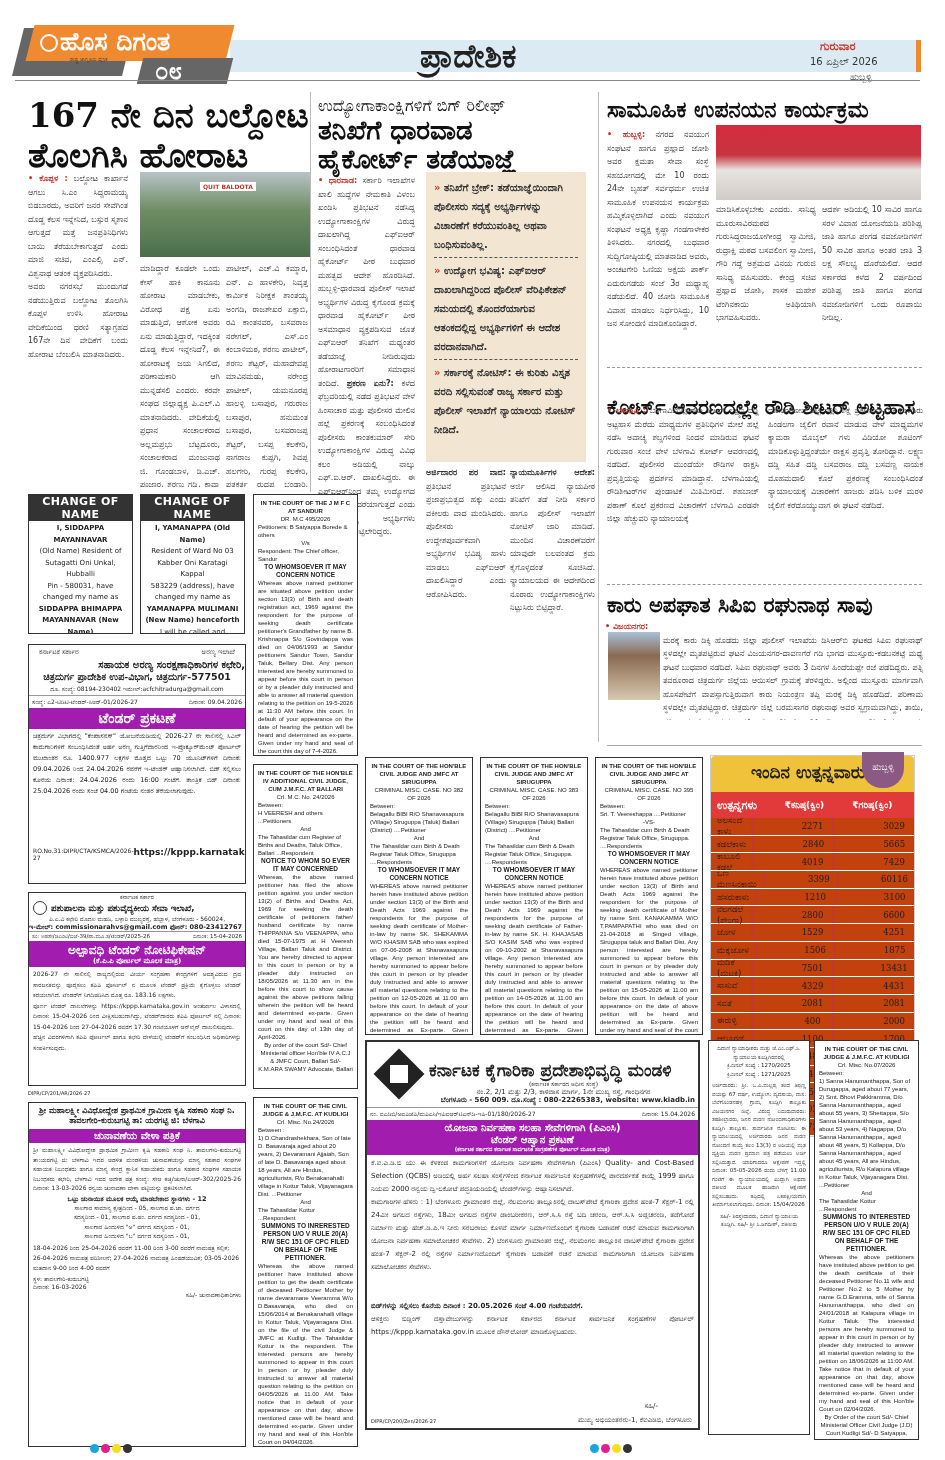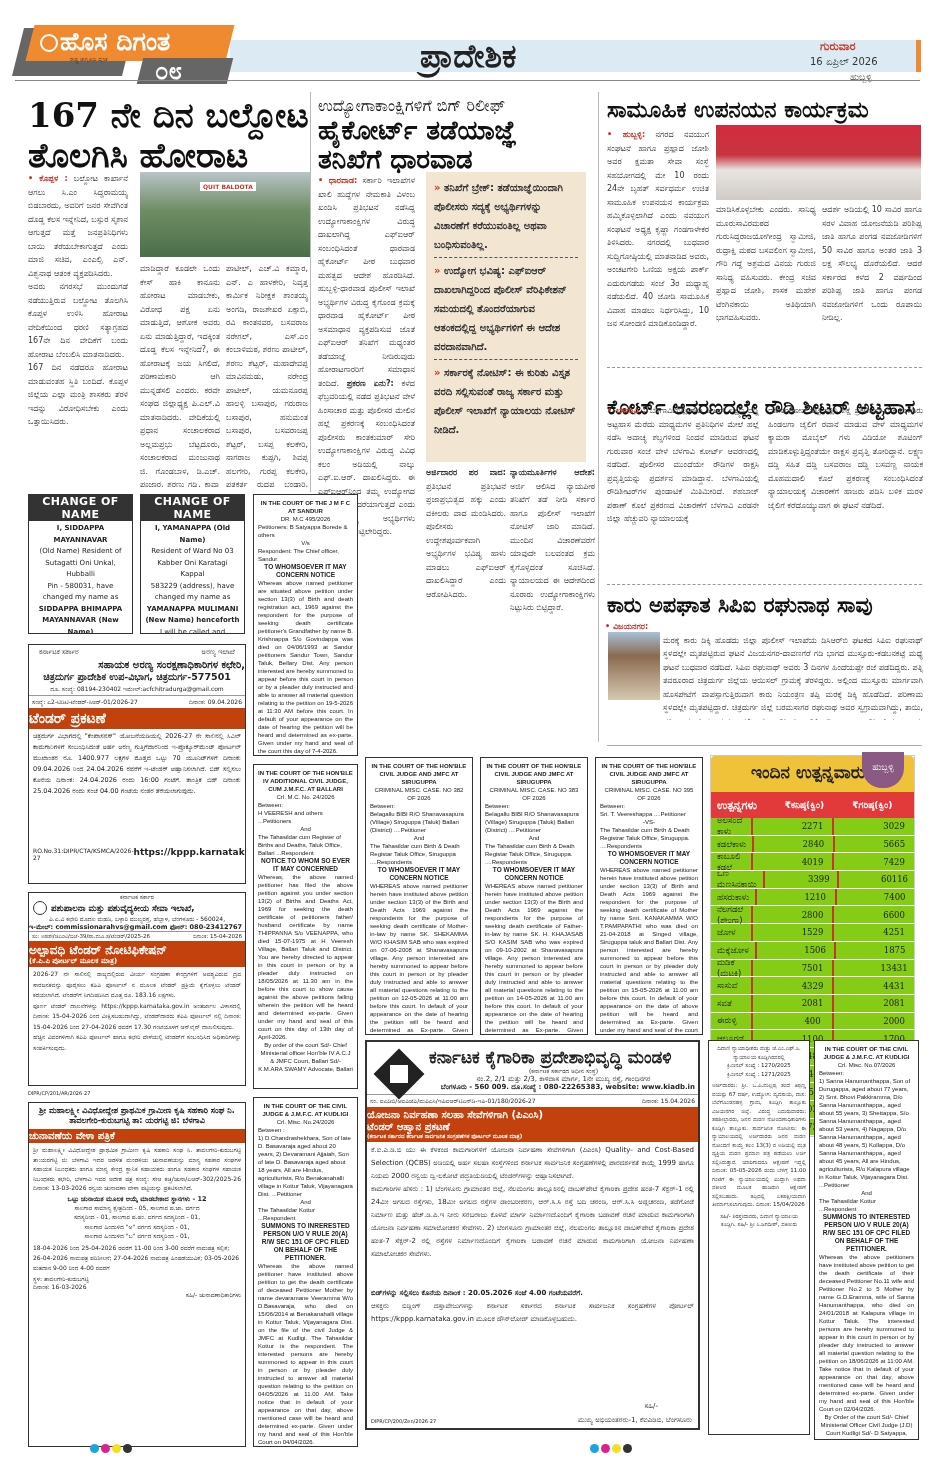"ಹೈಕೋರ್ಟ್ ತಡೆಯಾಜ್ಞೆ" div.hl { order: before "ತನಿಖೆಗೆ ಧಾರವಾಡ" -> after "ತನಿಖೆಗೆ ಧಾರವಾಡ" }
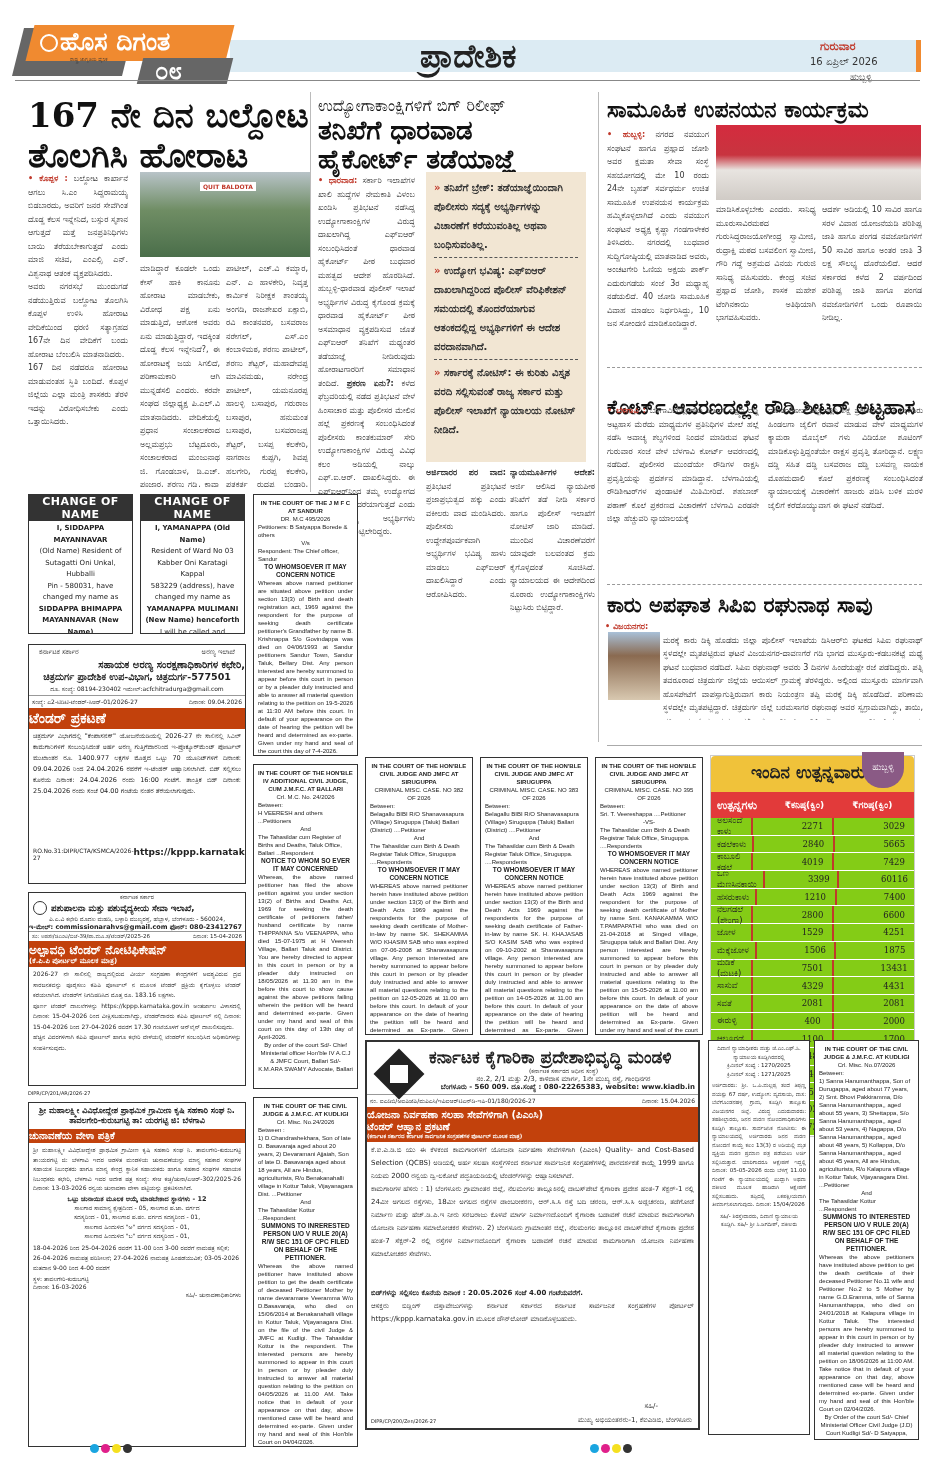"167 ದಿನ ನಡೆದರೂ ಹೋರಾಟ ಮಾಡುವಂತಹ" span { html: <span>167 ದಿನ ನಡೆದರೂ ಹೋರಾಟ ಮಾಡುವಂತಹ ಸ್ಥಿತಿ ಬಂದಿದೆ. ಕೊಪ್ಪಳ ಜಿಲ್ಲೆಯ ಎಲ್ಲಾ ಮಂತ್ರಿ ಶಾಸಕರು ತೆರಳಿ ಇದನ್ನು ವಿರೋಧಿಸಬೇಕು ಎಂದು ಒತ್ತಾಯಿಸಿದರು.</span> -> none }
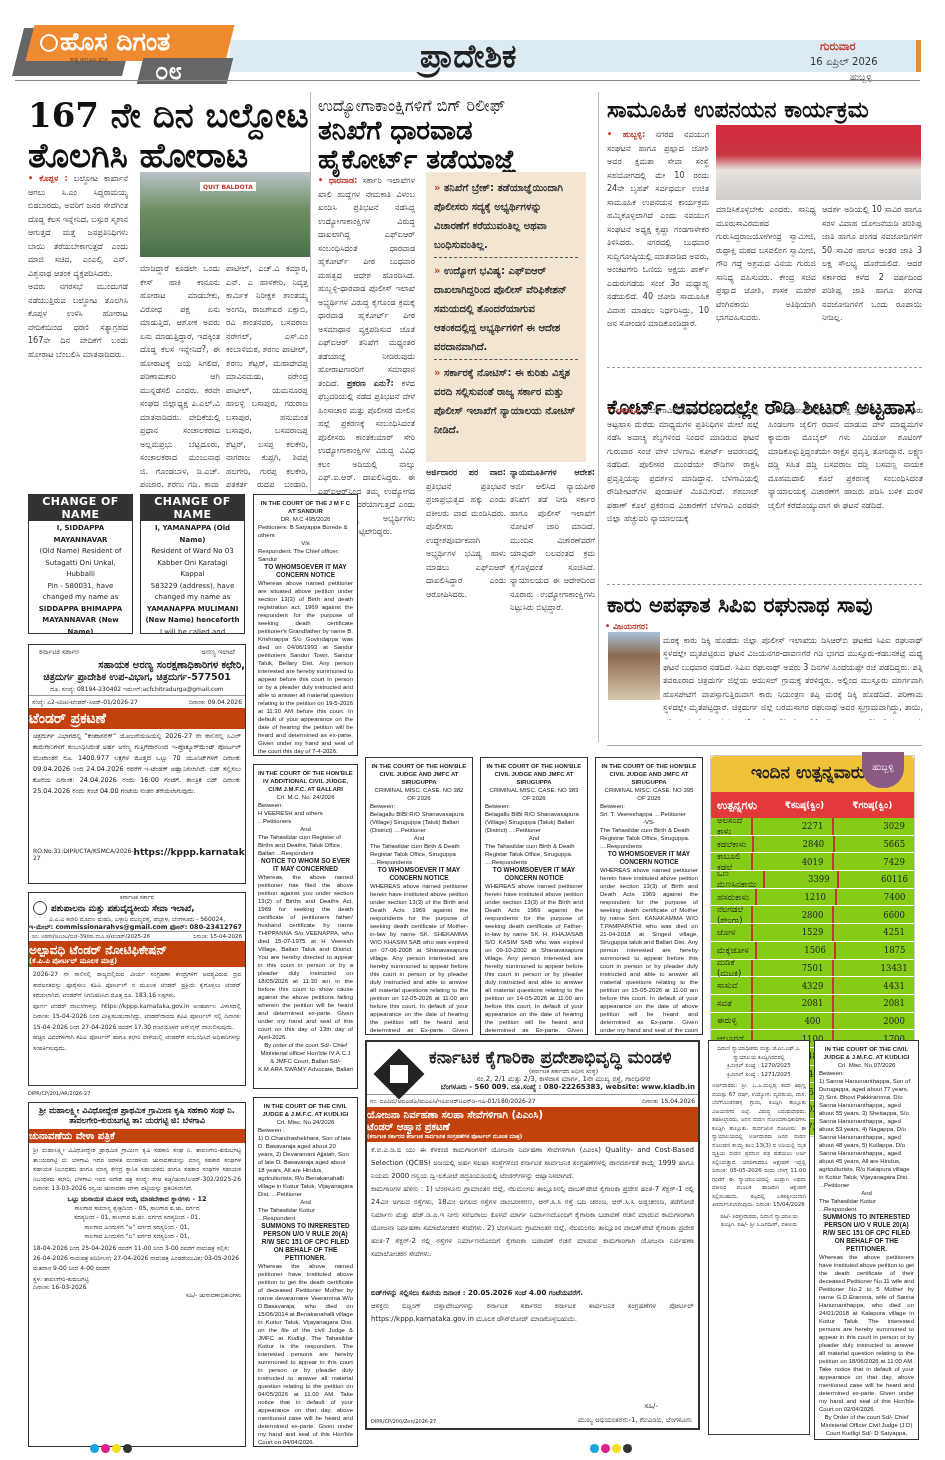"ಟೆಂಡರ್ ಪ್ರಕಟಣೆ" .bar { background: #c2410c -> #a21caf; text-align: left -> center }
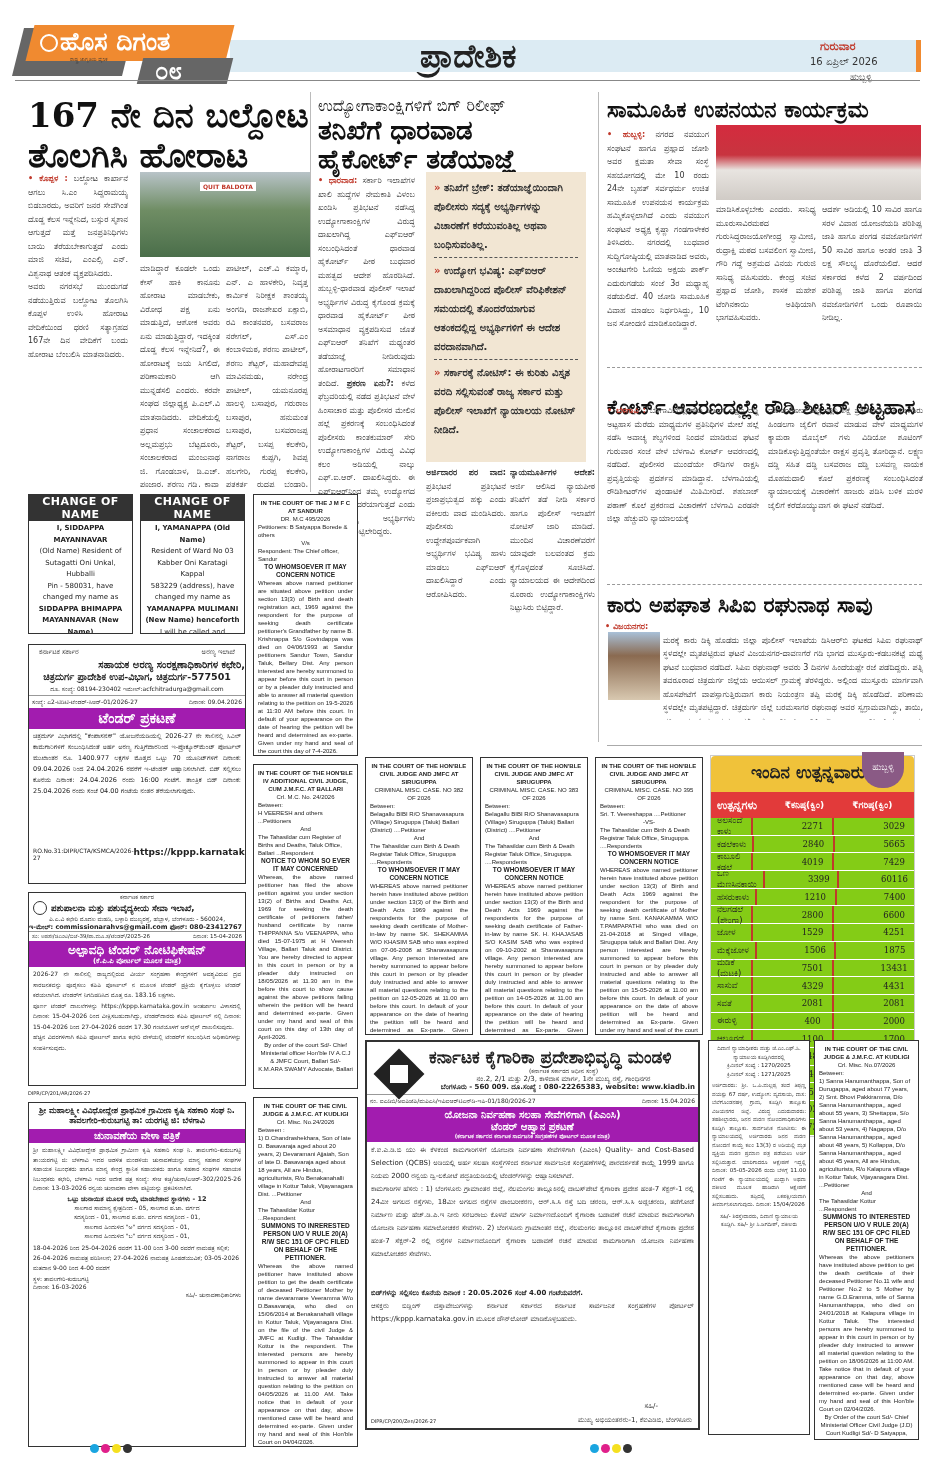"ಅಲಸಂದೆ ಕಾಳು" .price-row { background: #84cc16 -> #c2410c }
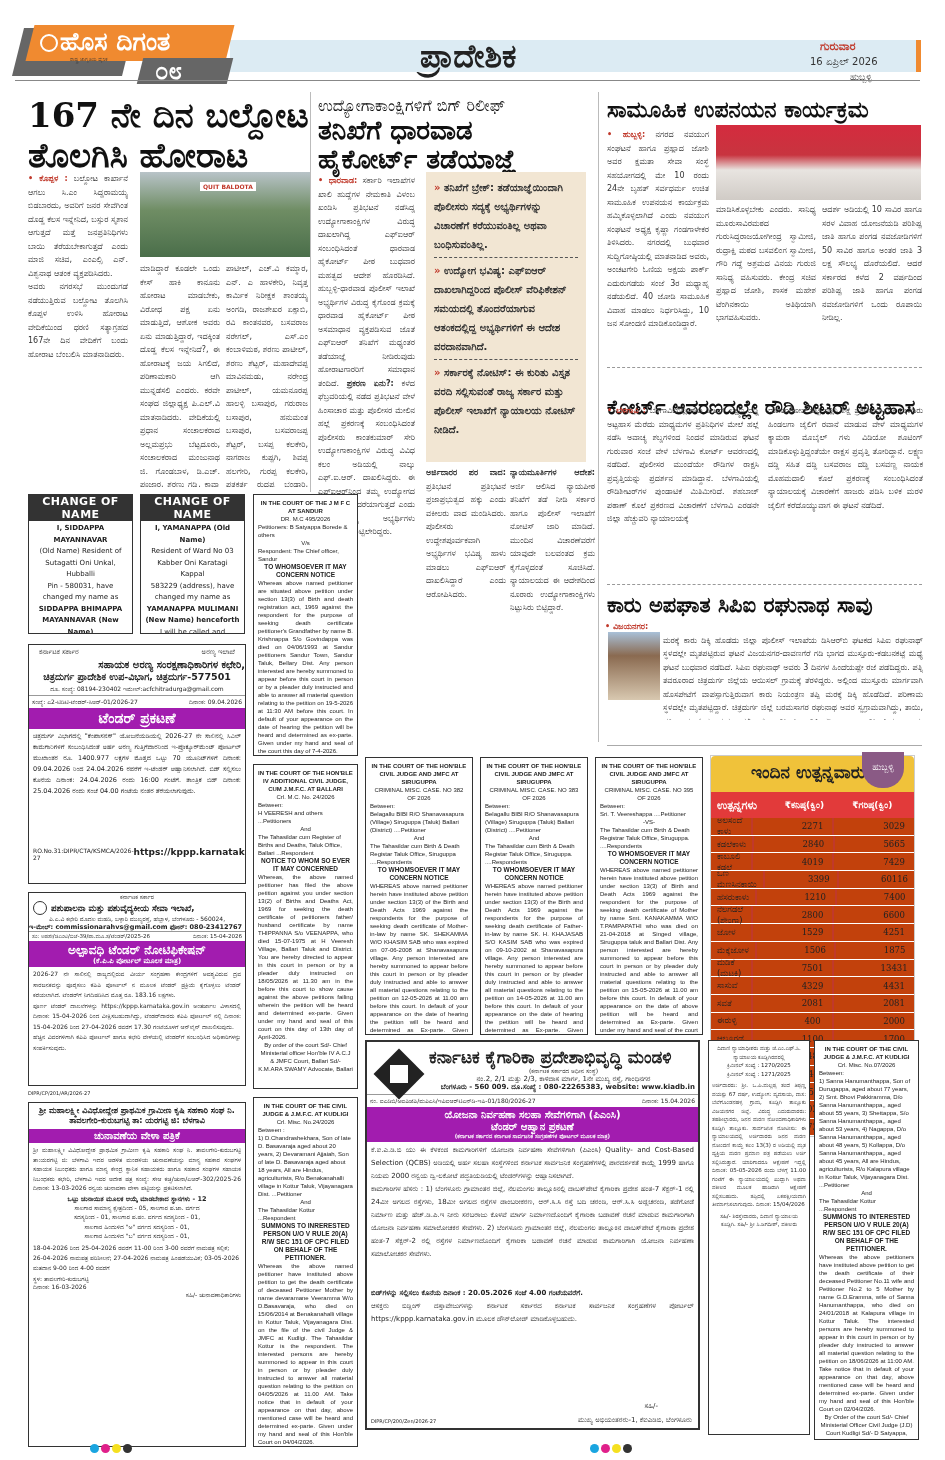"7400" div.v { text: 7400 -> 3100 }
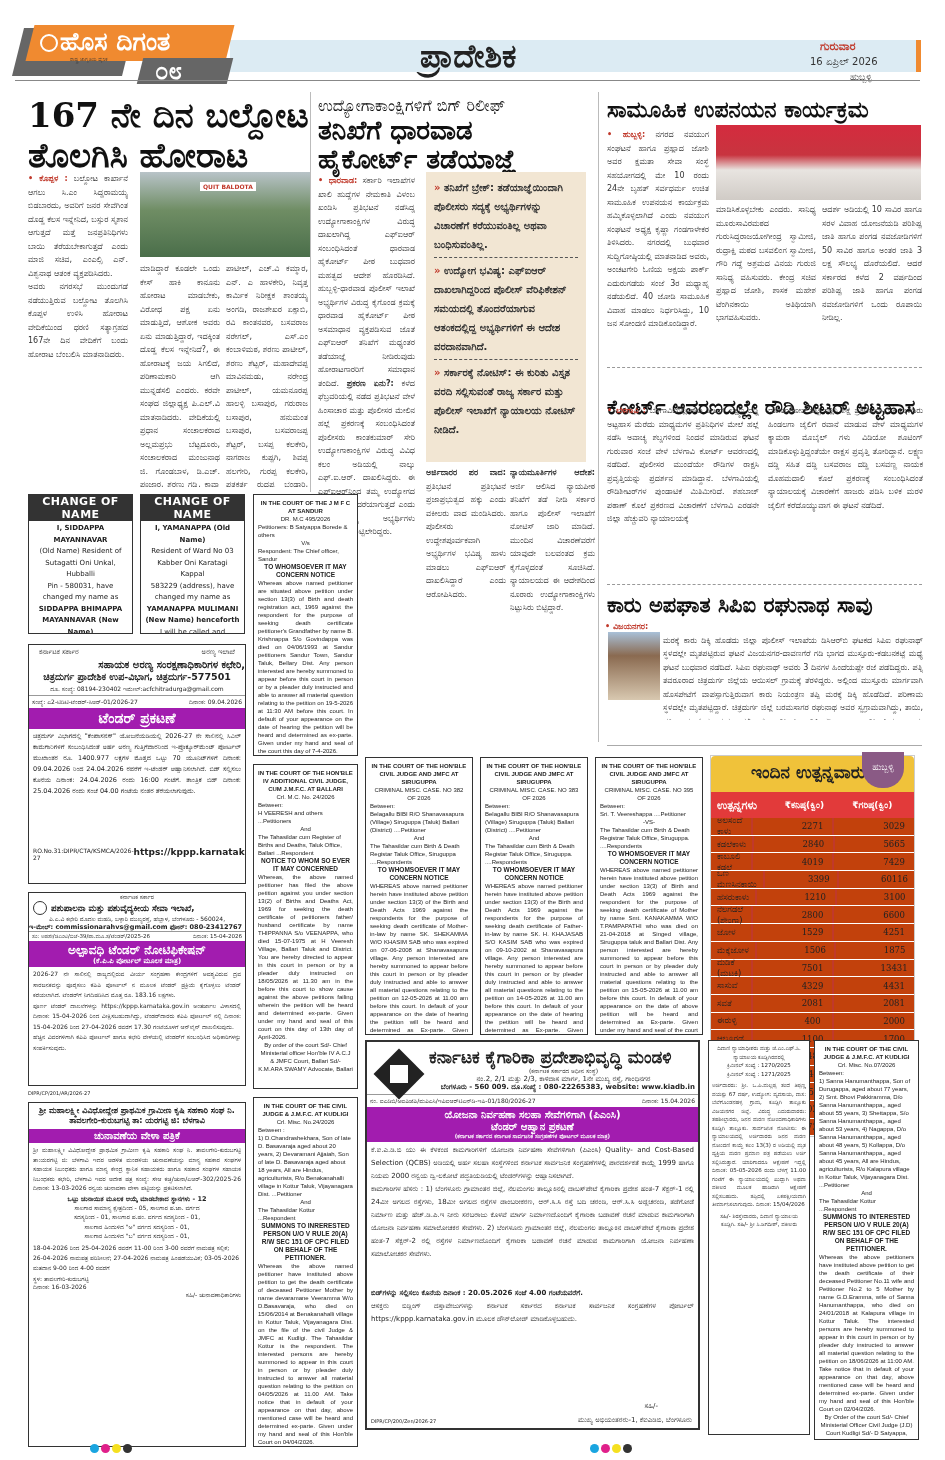"ಕರ್ನಾಟಕ ಕೈಗಾರಿಕಾ ಪ್ರದೇಶಾಭಿವೃದ್ಧಿ ಮಂಡಳಿ" div { padding-top: 5px -> 18px }
